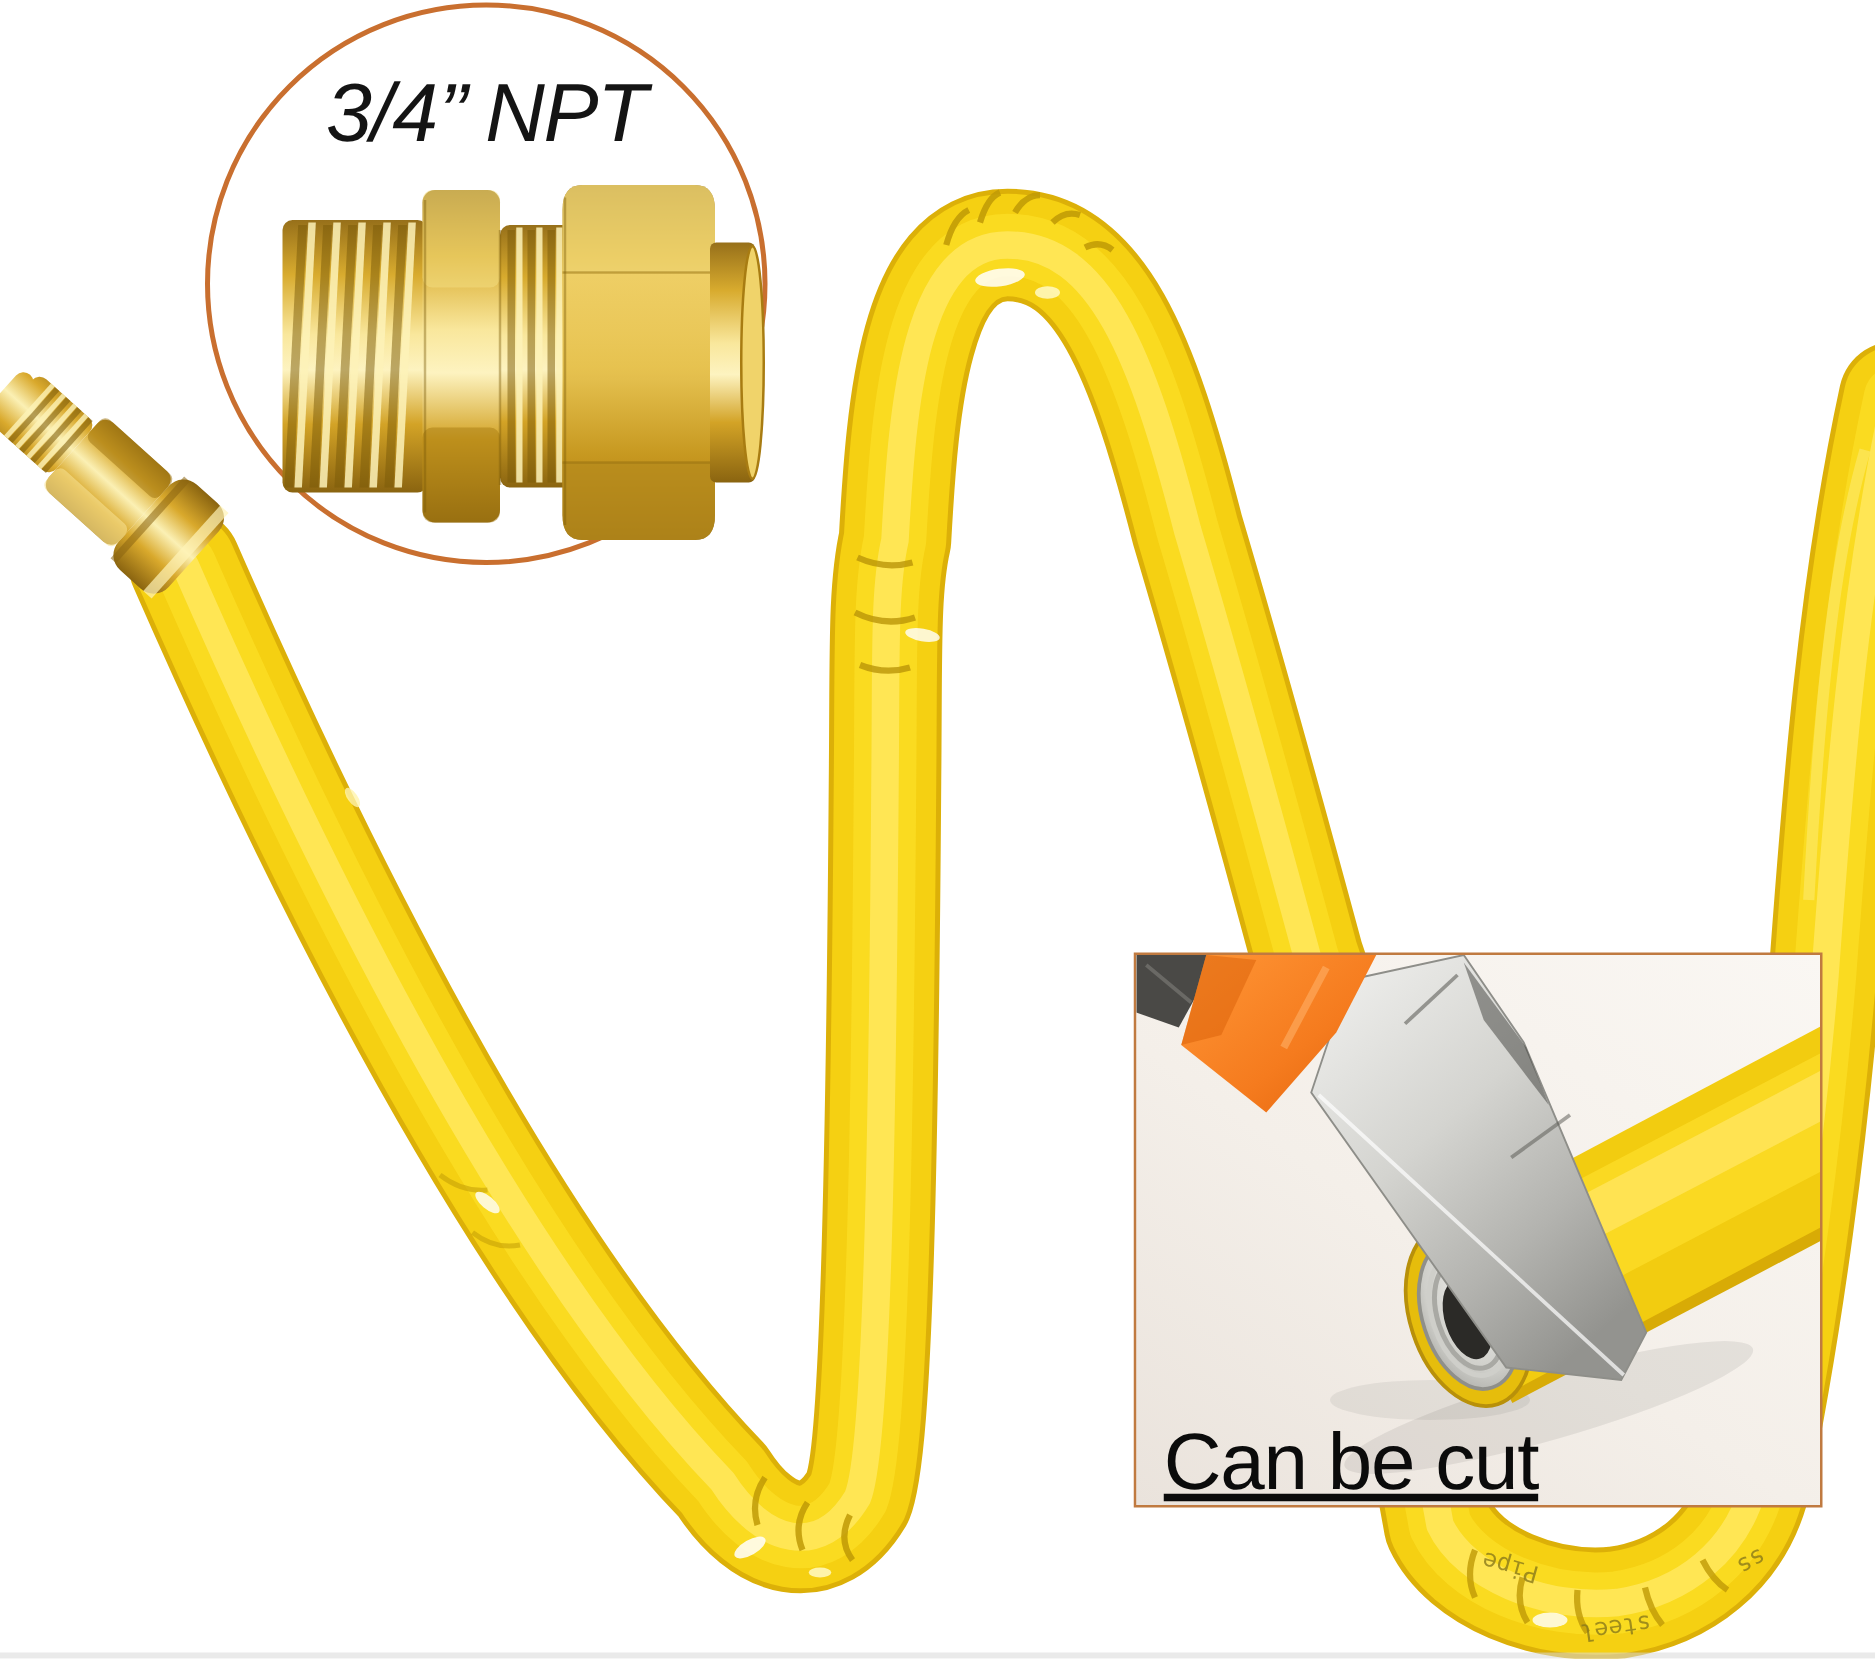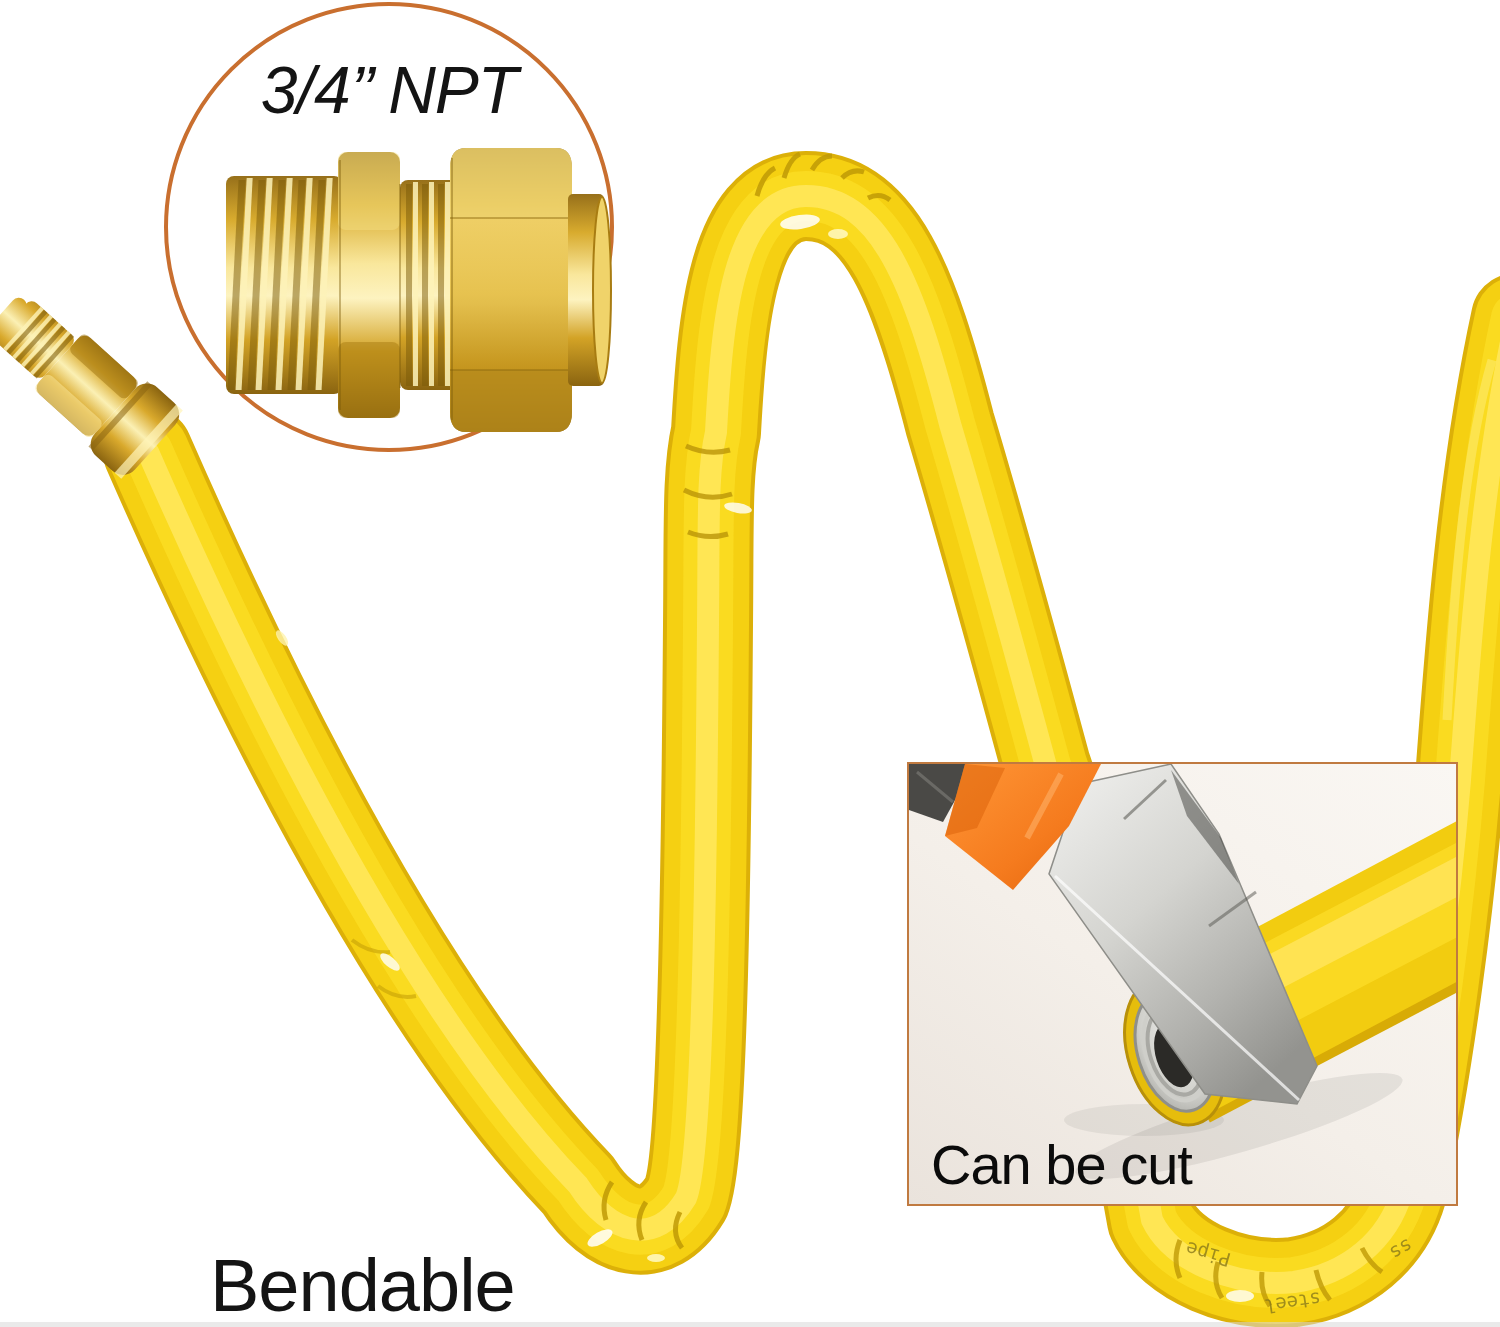"Can be cut" .canbecut-label { font-size: 56px -> 64px; text-decoration: none -> underline }
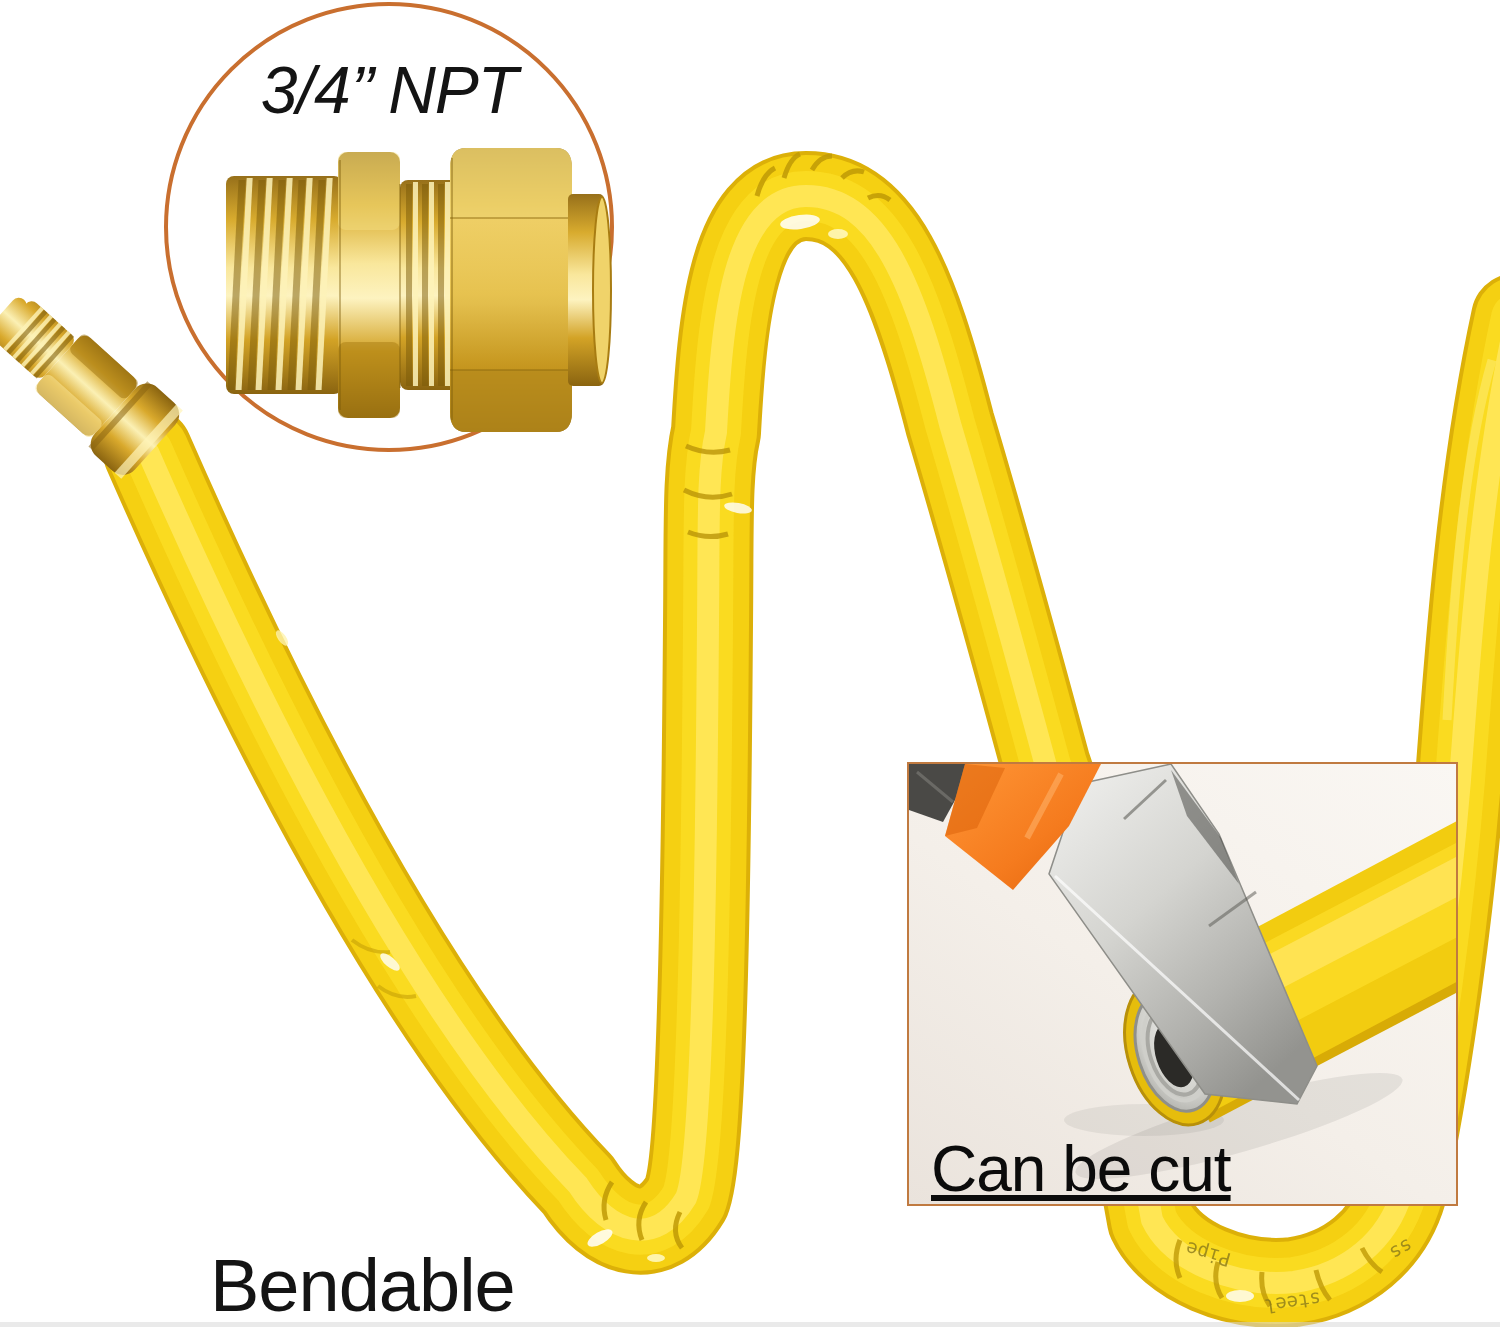"Bendable" div.bendable-label { html: <div>Bendable</div> -> none }
